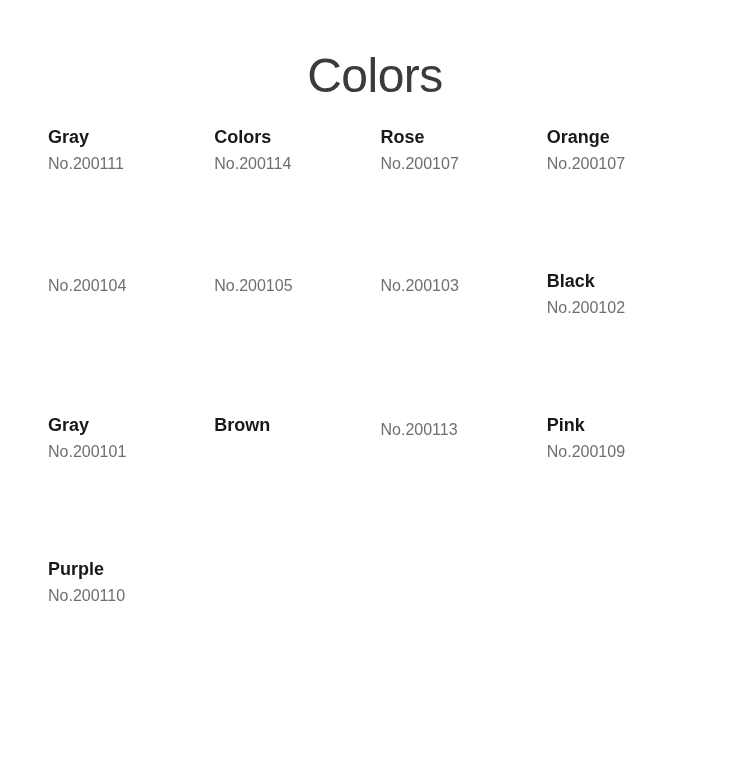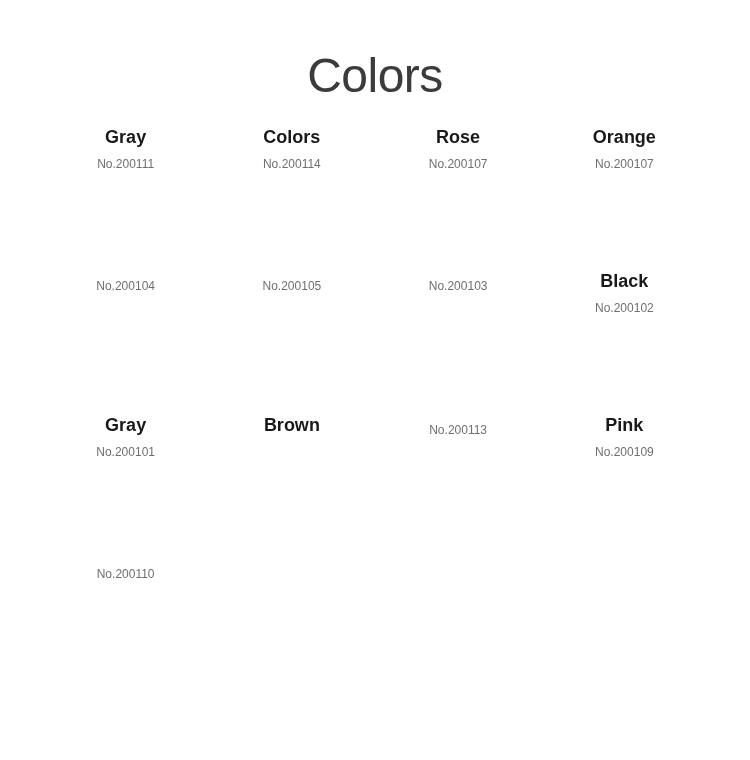"Gray" .swatch-cell { align-items: center -> flex-start }
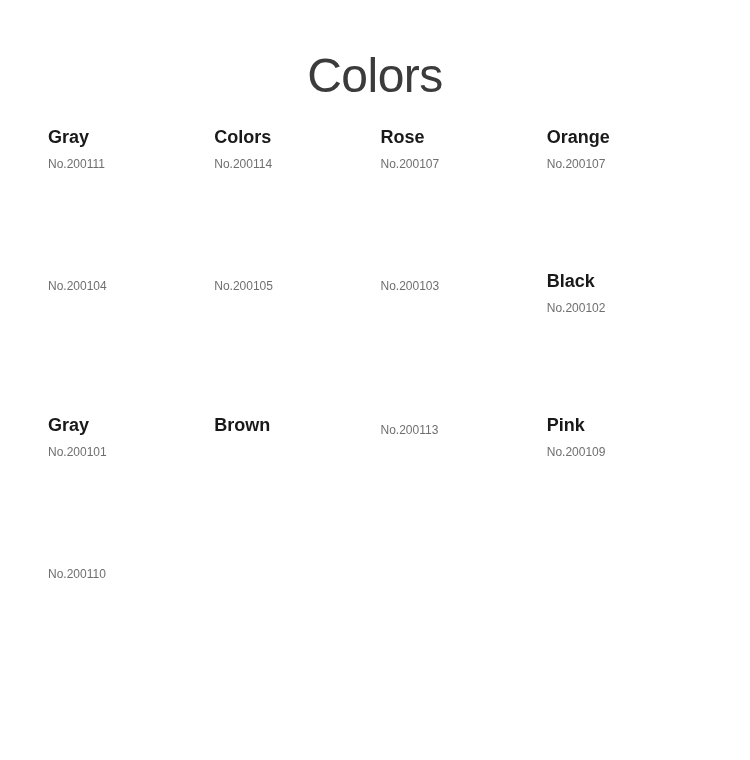"No.200111" .swatch-code { font-size: 12px -> 16px }
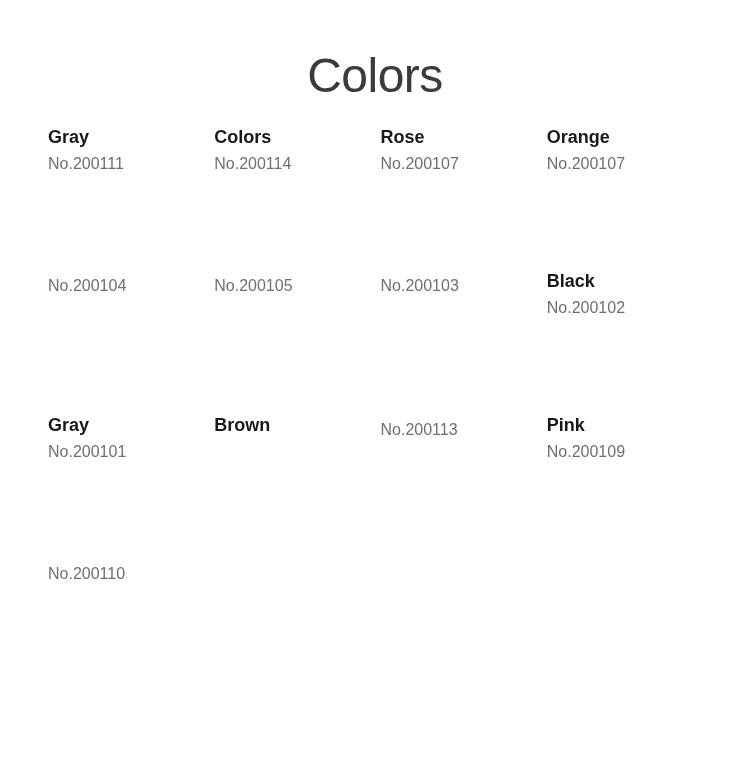"Purple" div.swatch-name { html: none -> <div>Purple</div> }
